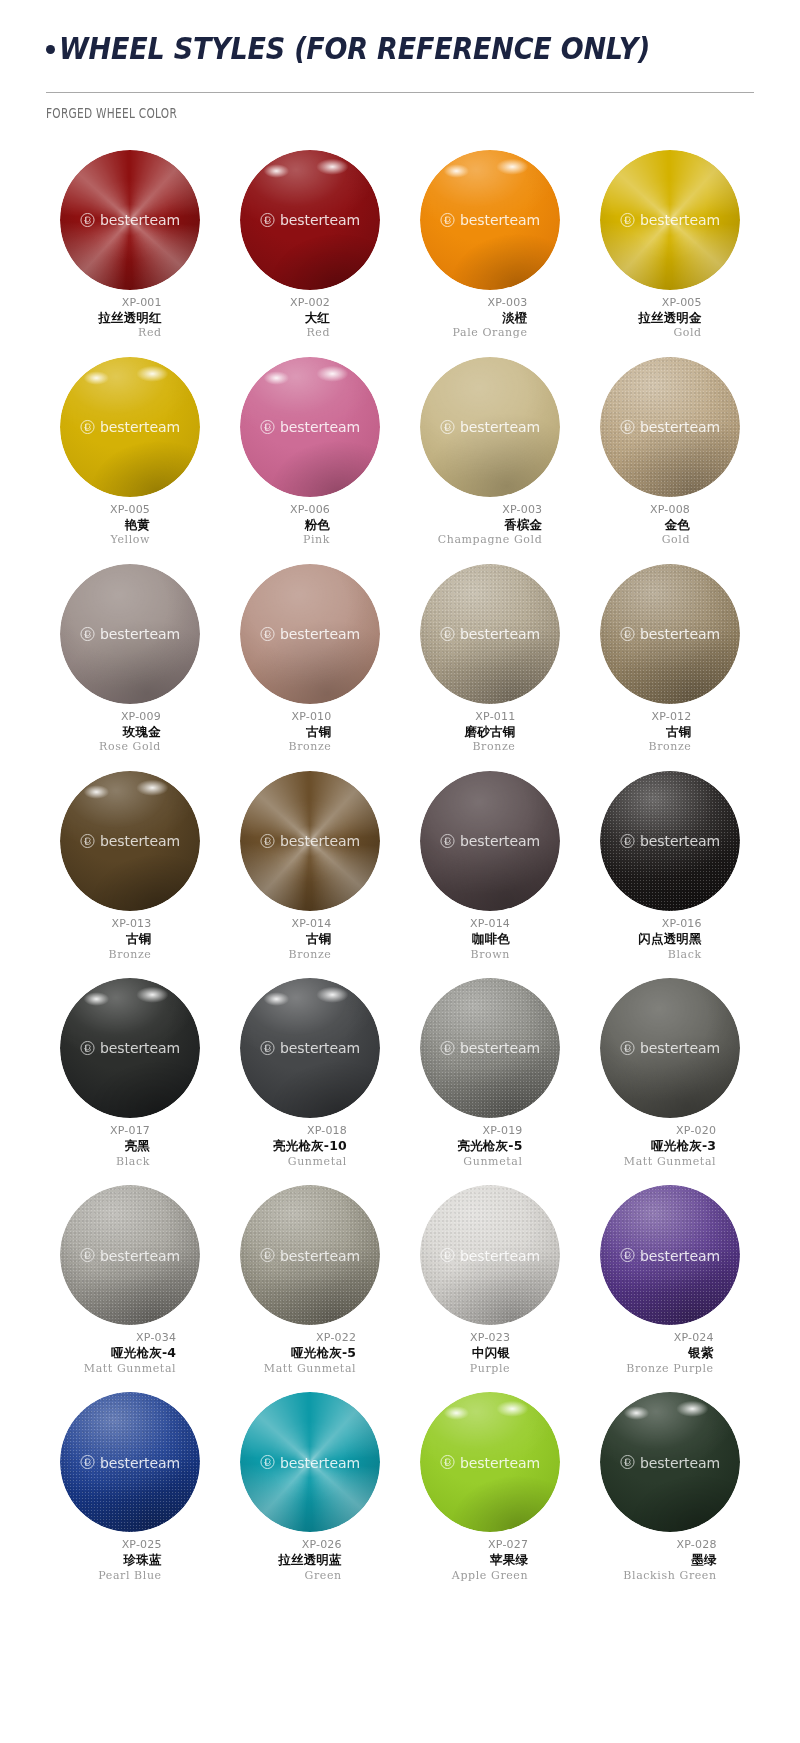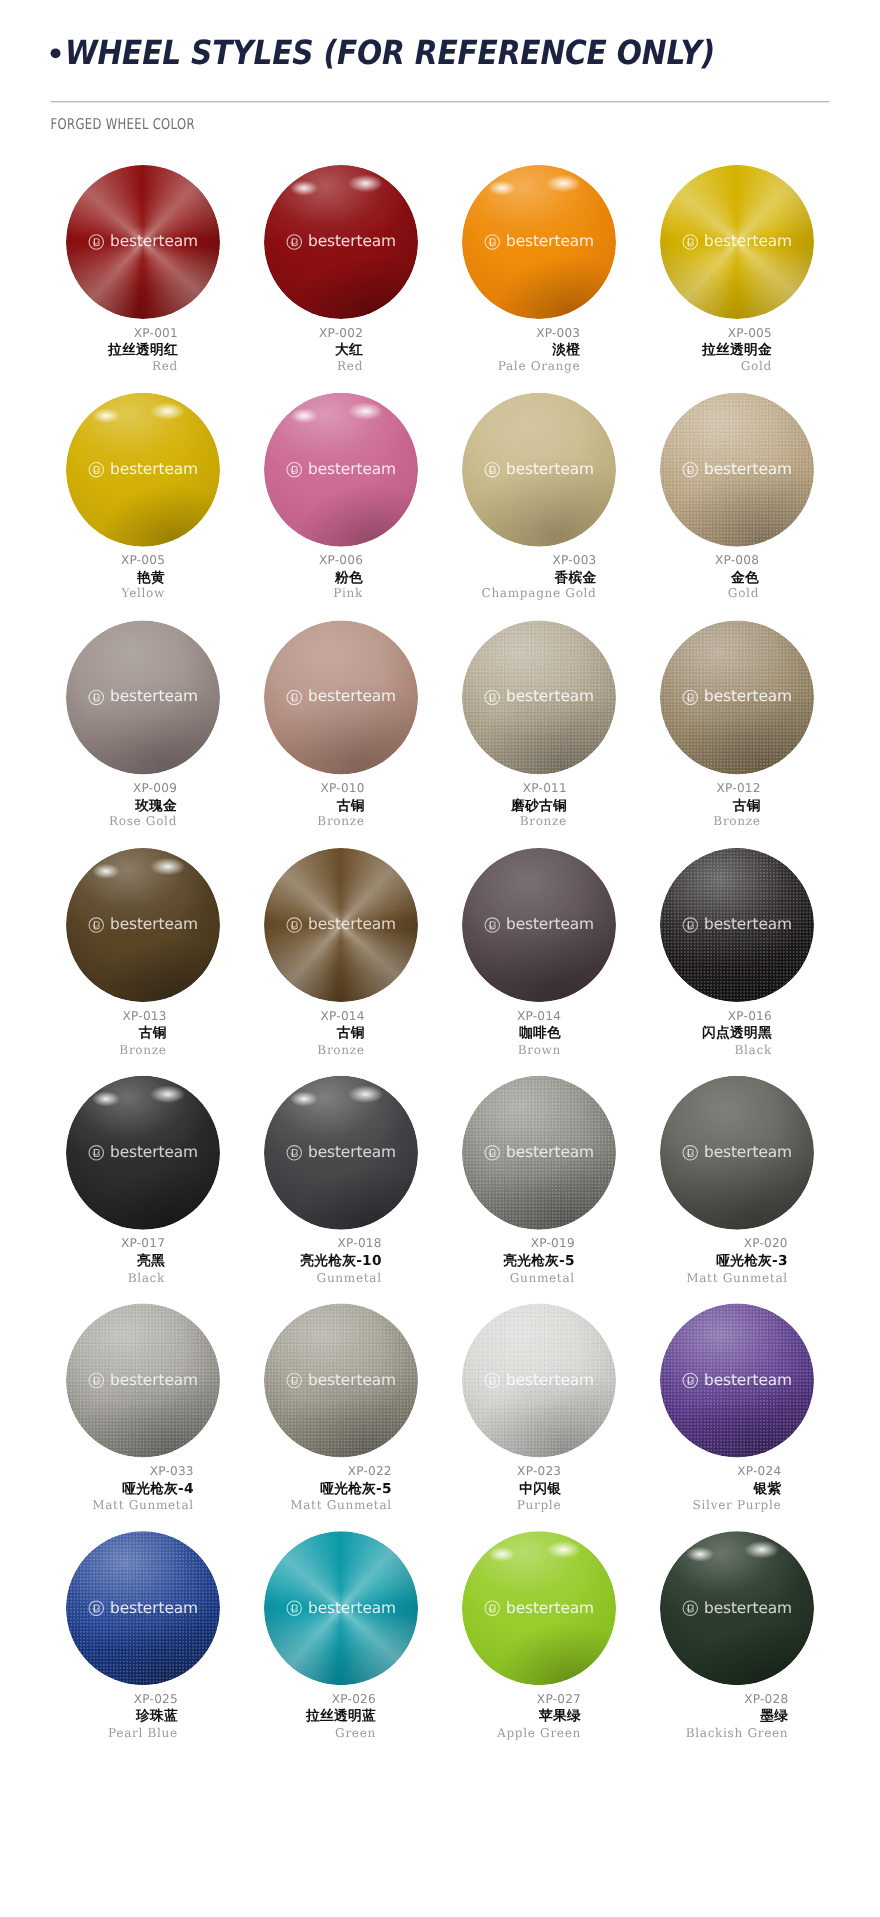"XP-033" div.code { text: XP-033 -> XP-034 }
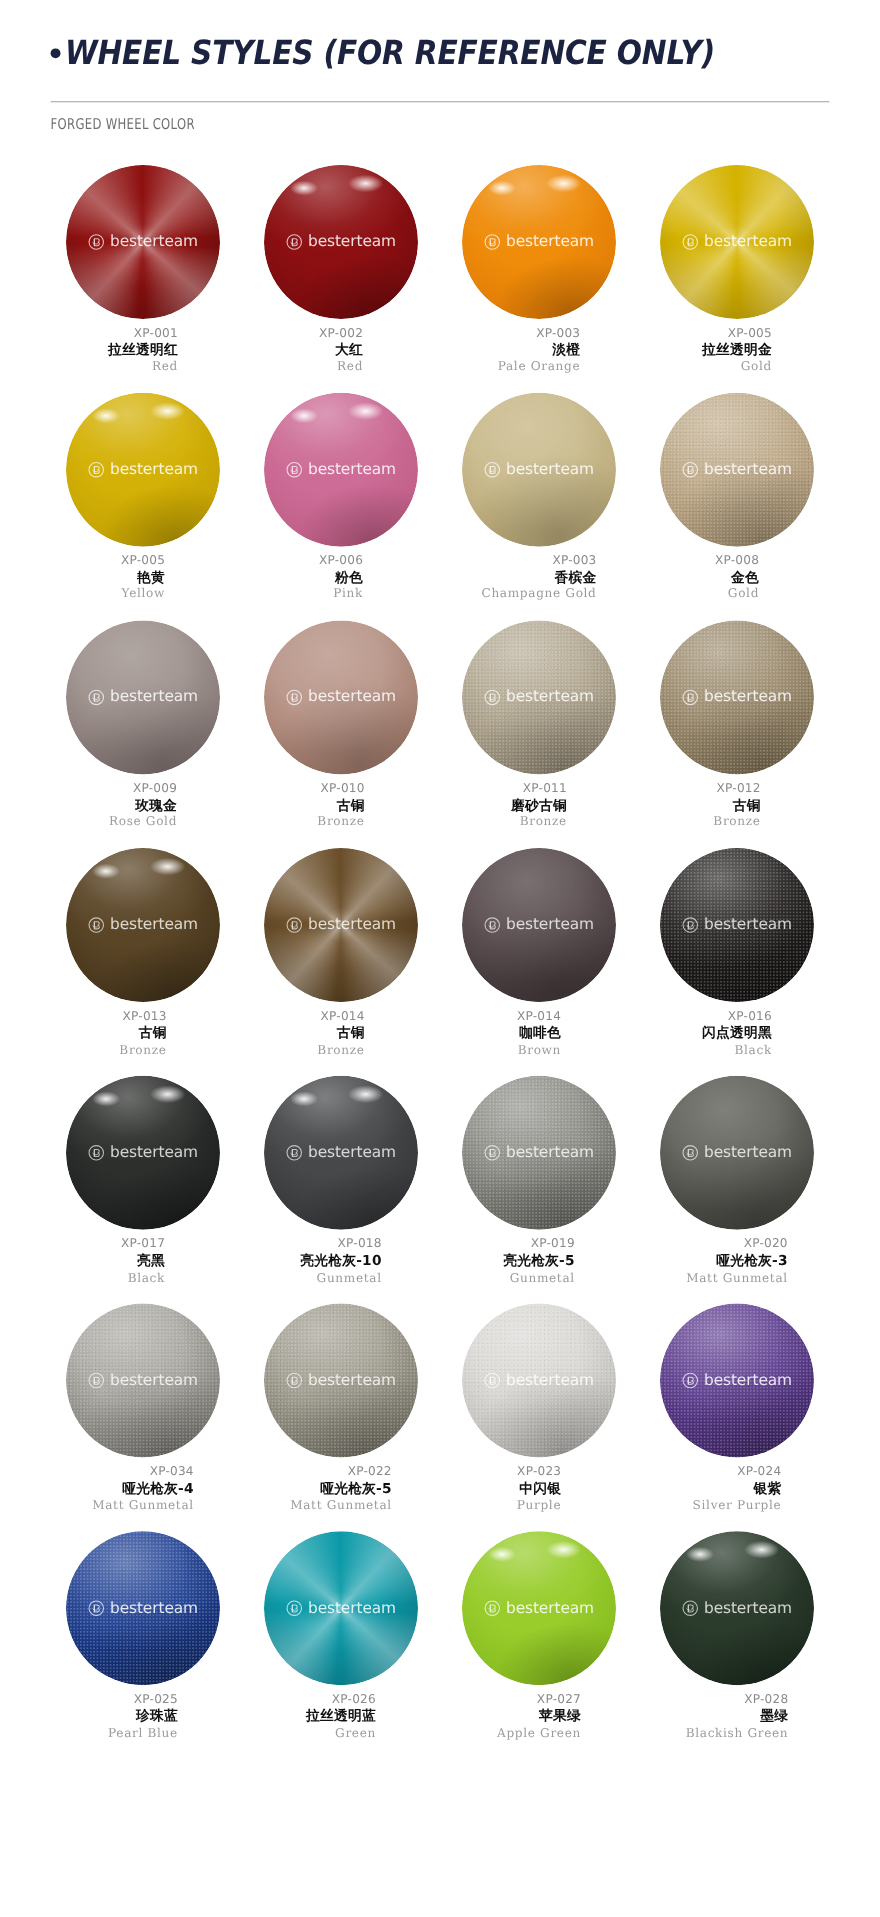"Silver Purple" div.en { text: Silver -> Bronze }
